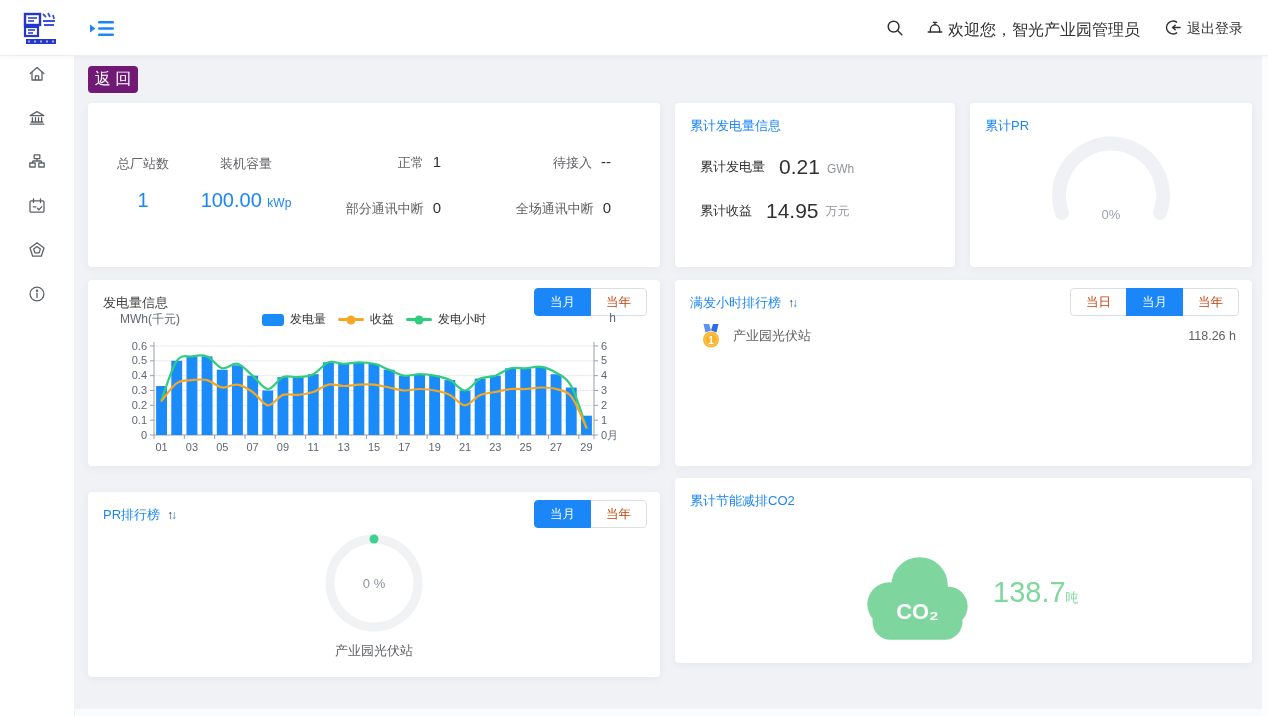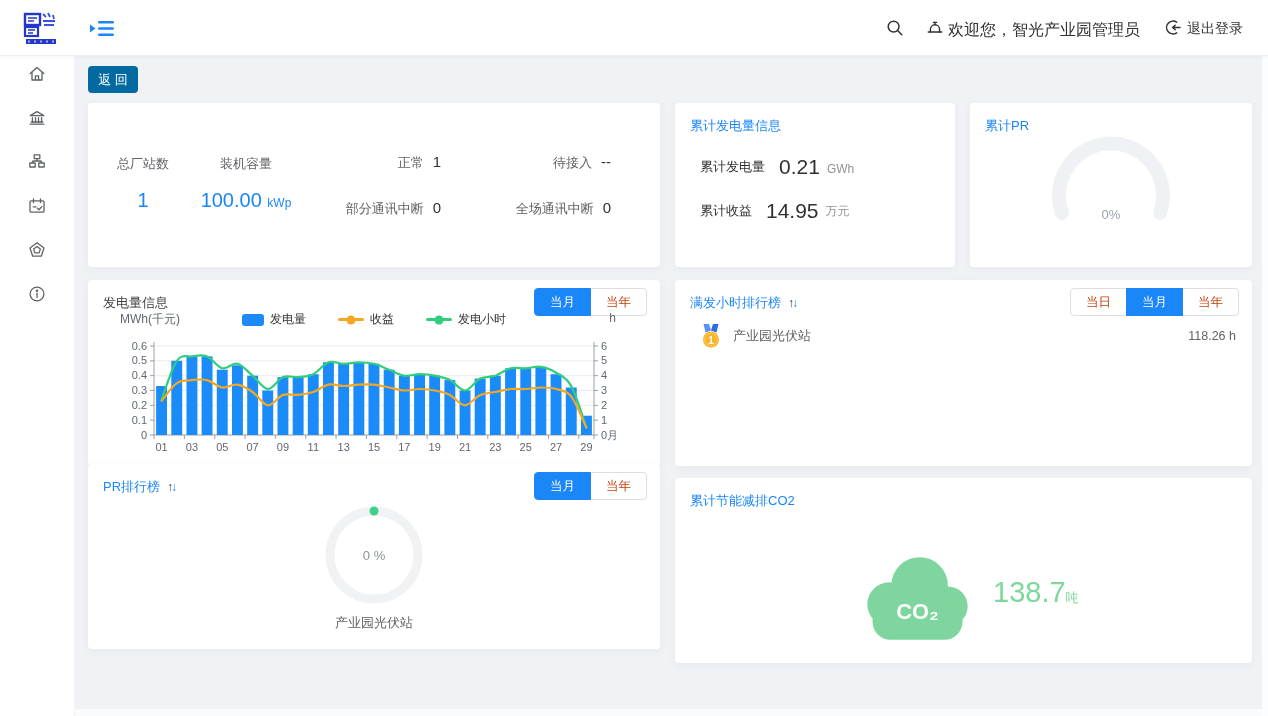"返 回" .back-btn { background: #0369a1 -> #701a75; font-size: 13px -> 16px }
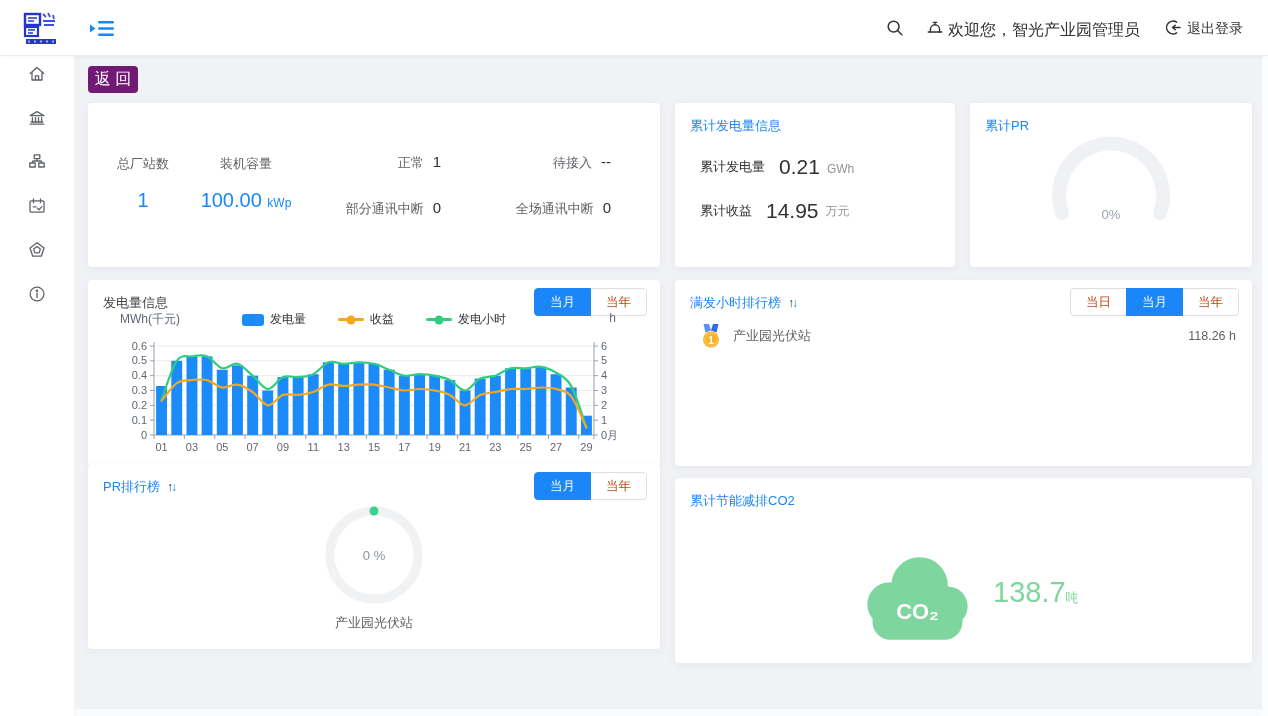"发电量" .legend { gap: 32px -> 12px }
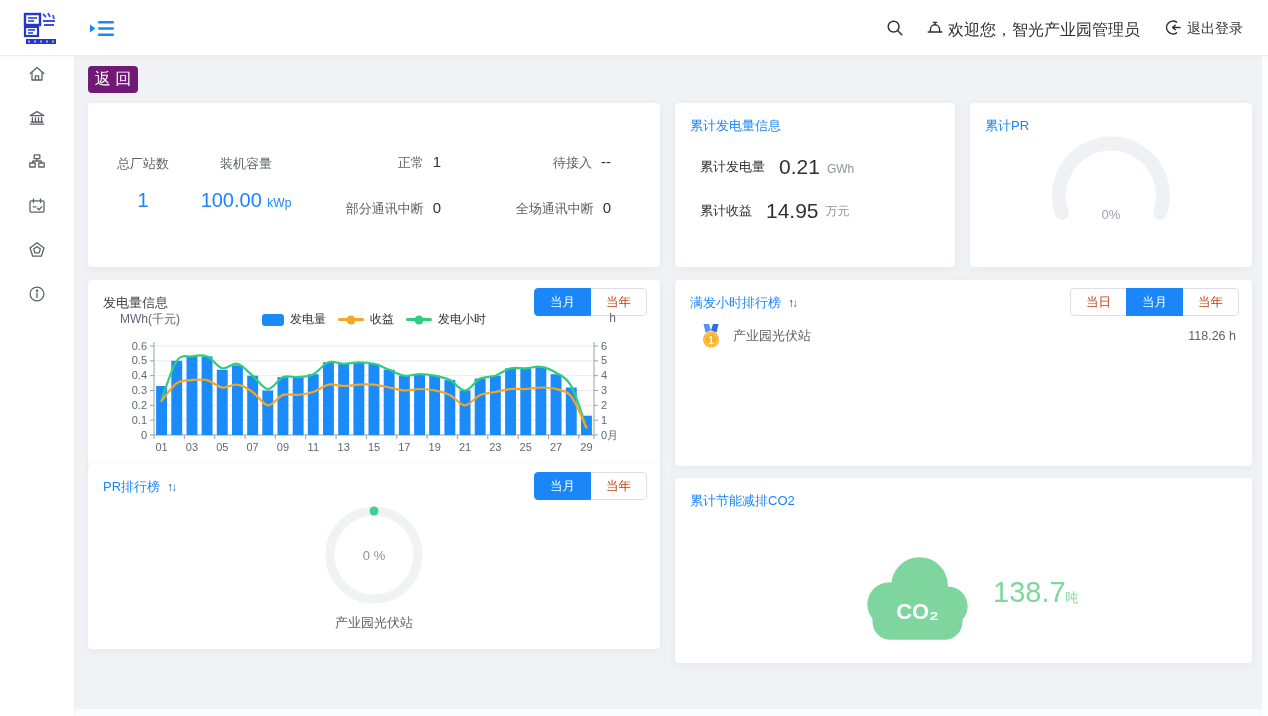"PR排行榜 ↑↓" #prrank-card { top: 408px -> 436px }
